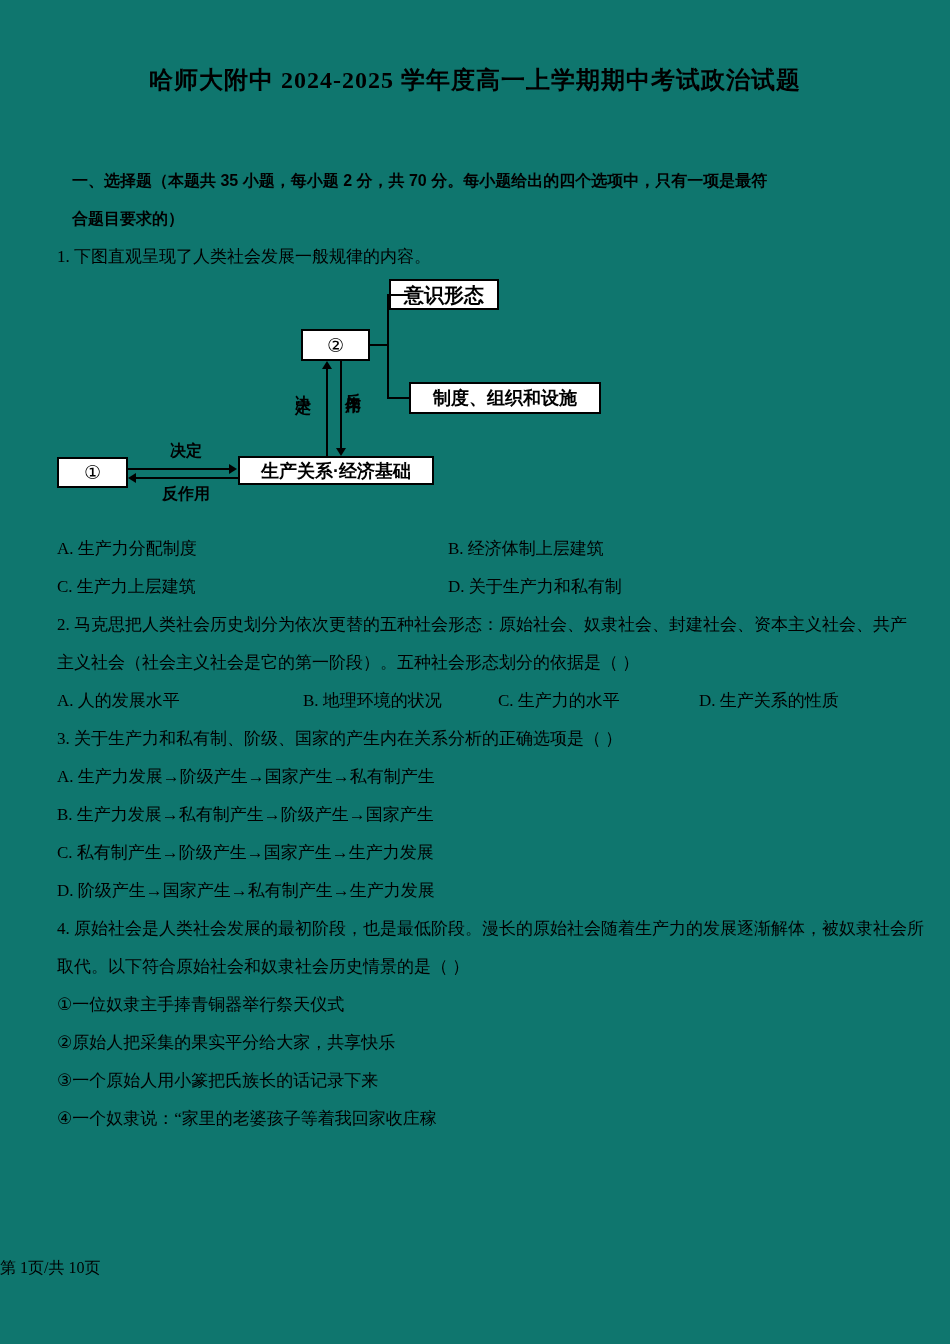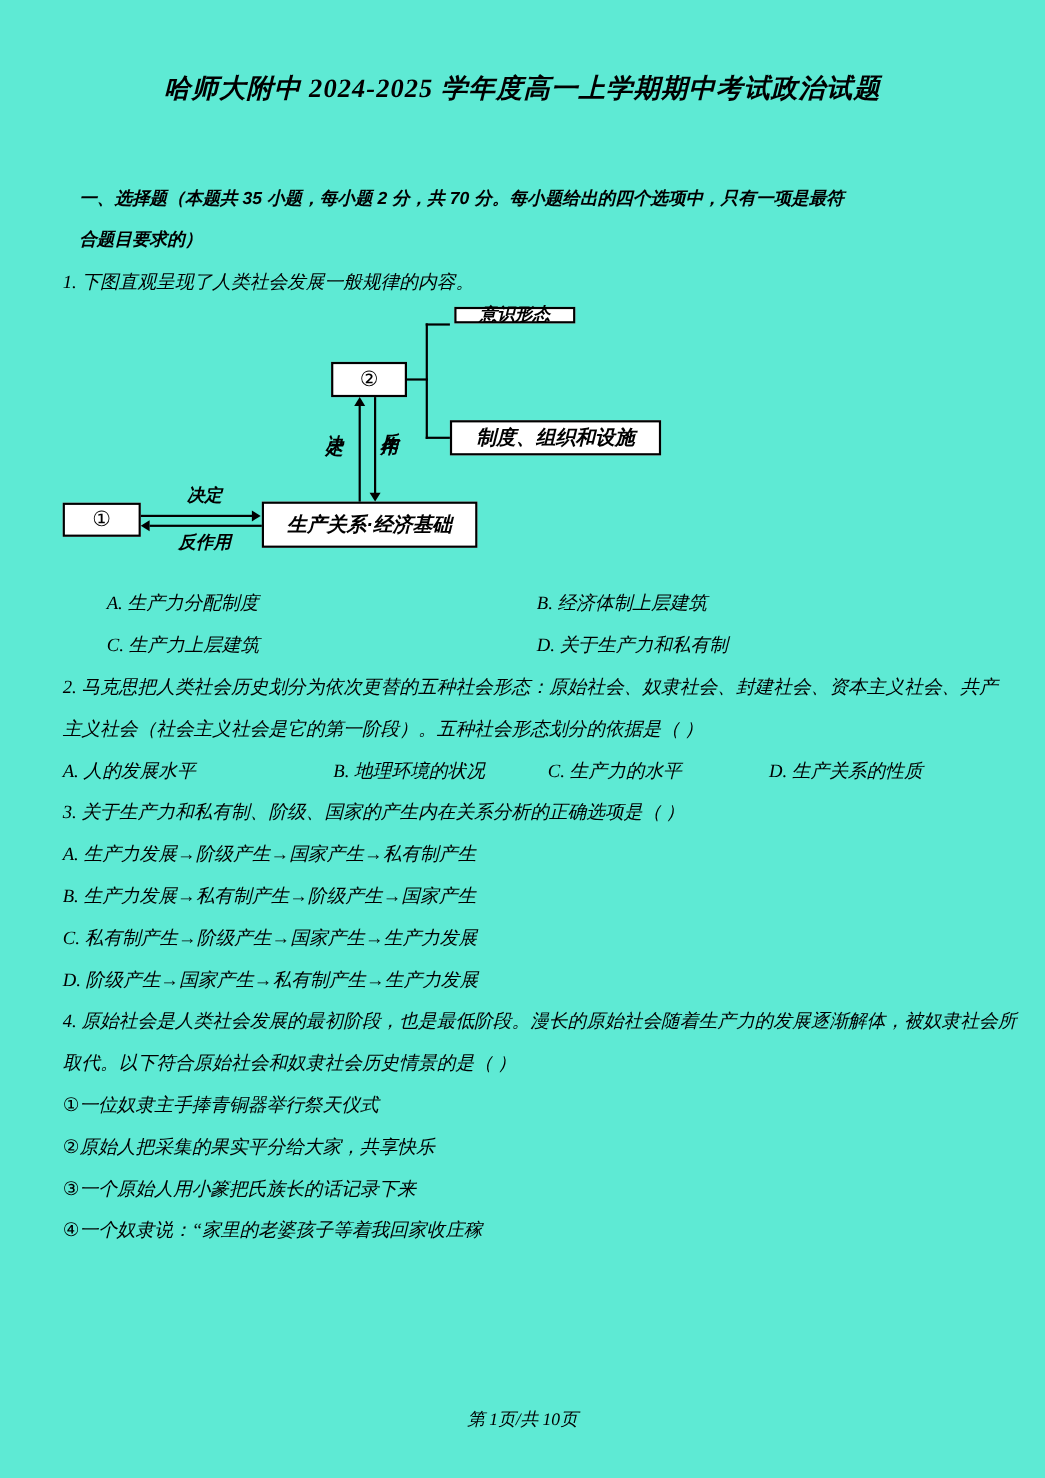"哈师大附中 2024-2025 学年度高一上学期期中考试政治试题" .page { background: #5eead4 -> #0f766e; font-style: italic -> none }
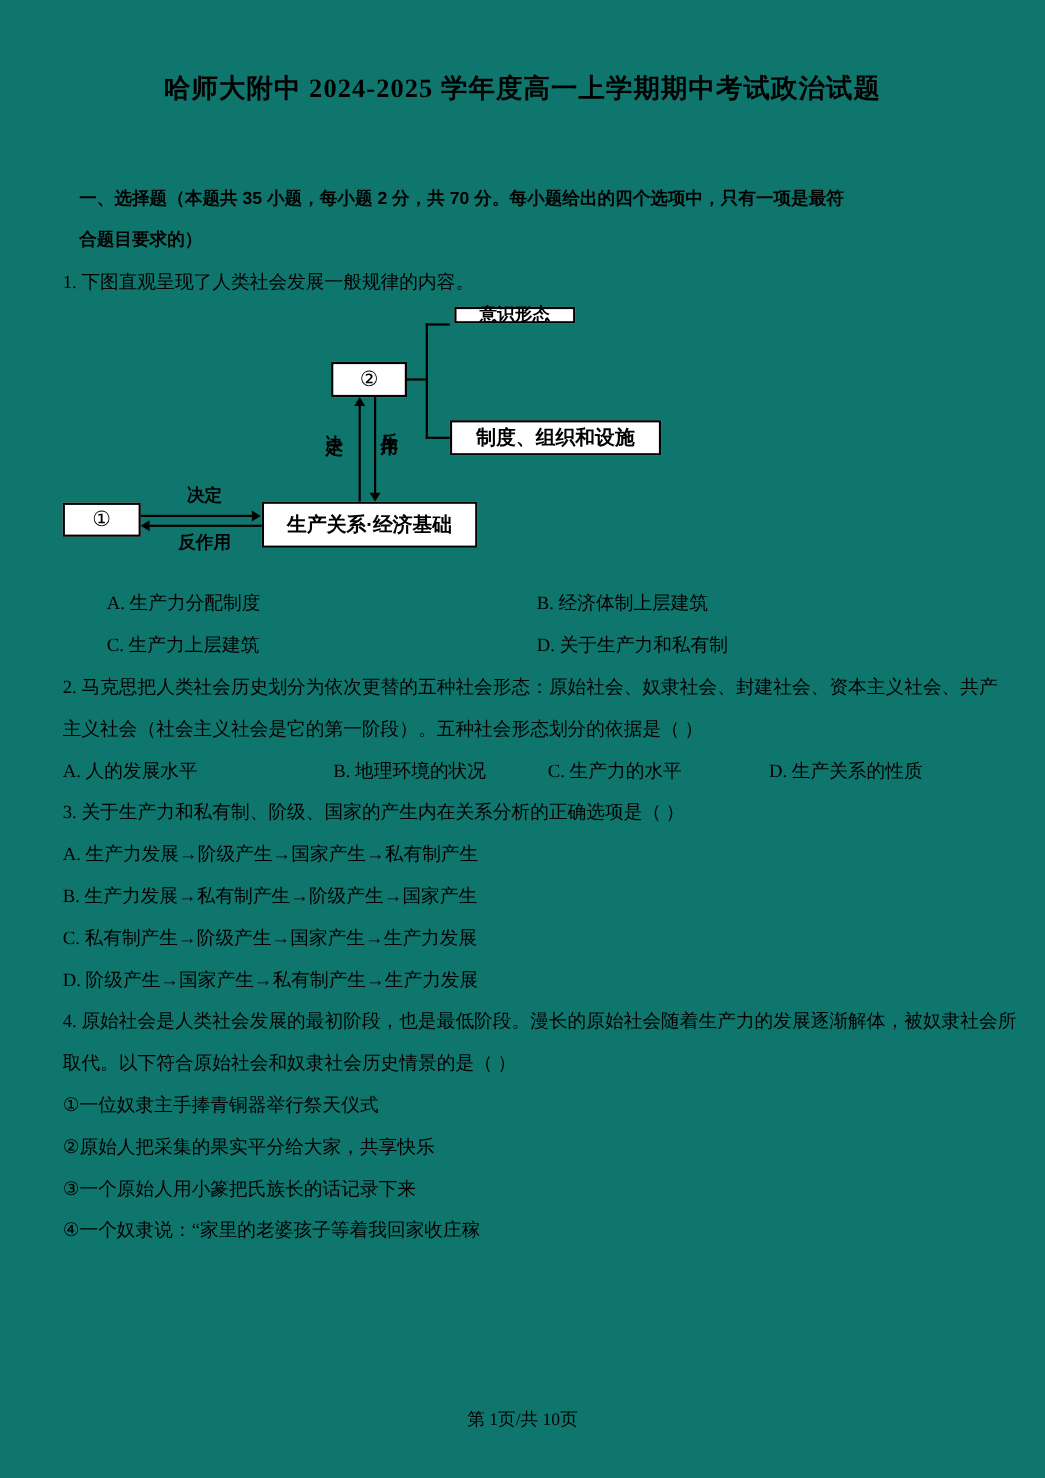"意识形态" div.dbox { font-size: 16px -> 20px; height: 15px -> 31px; left: 356px -> 332px }
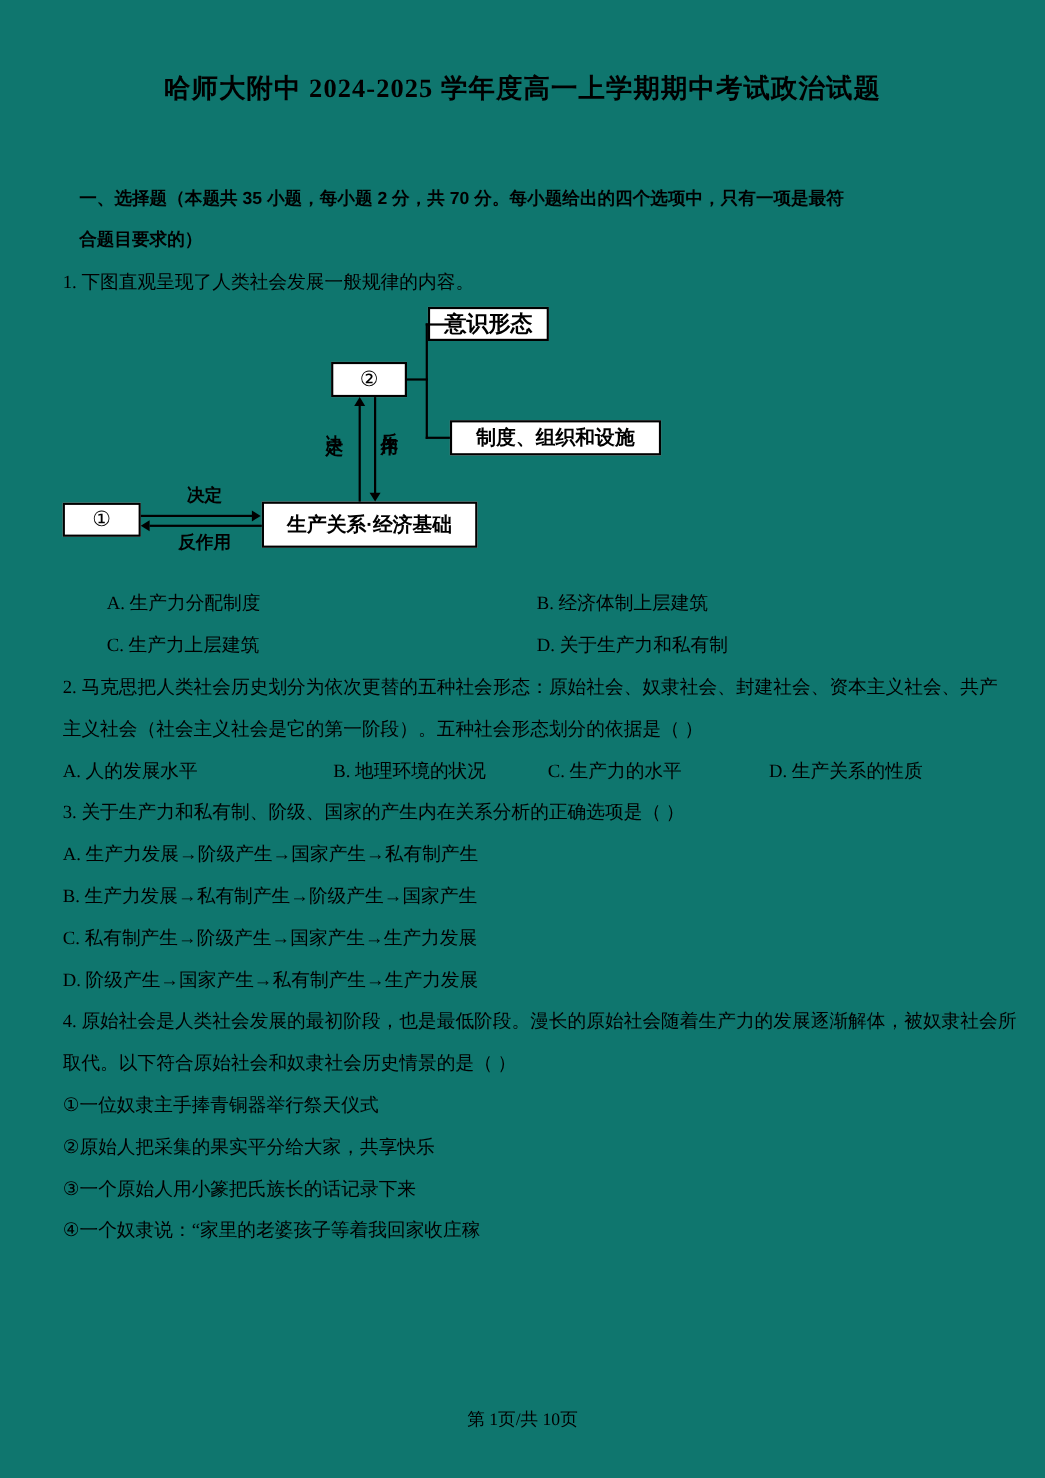"生产关系·经济基础" div.dbox { height: 42px -> 29px }
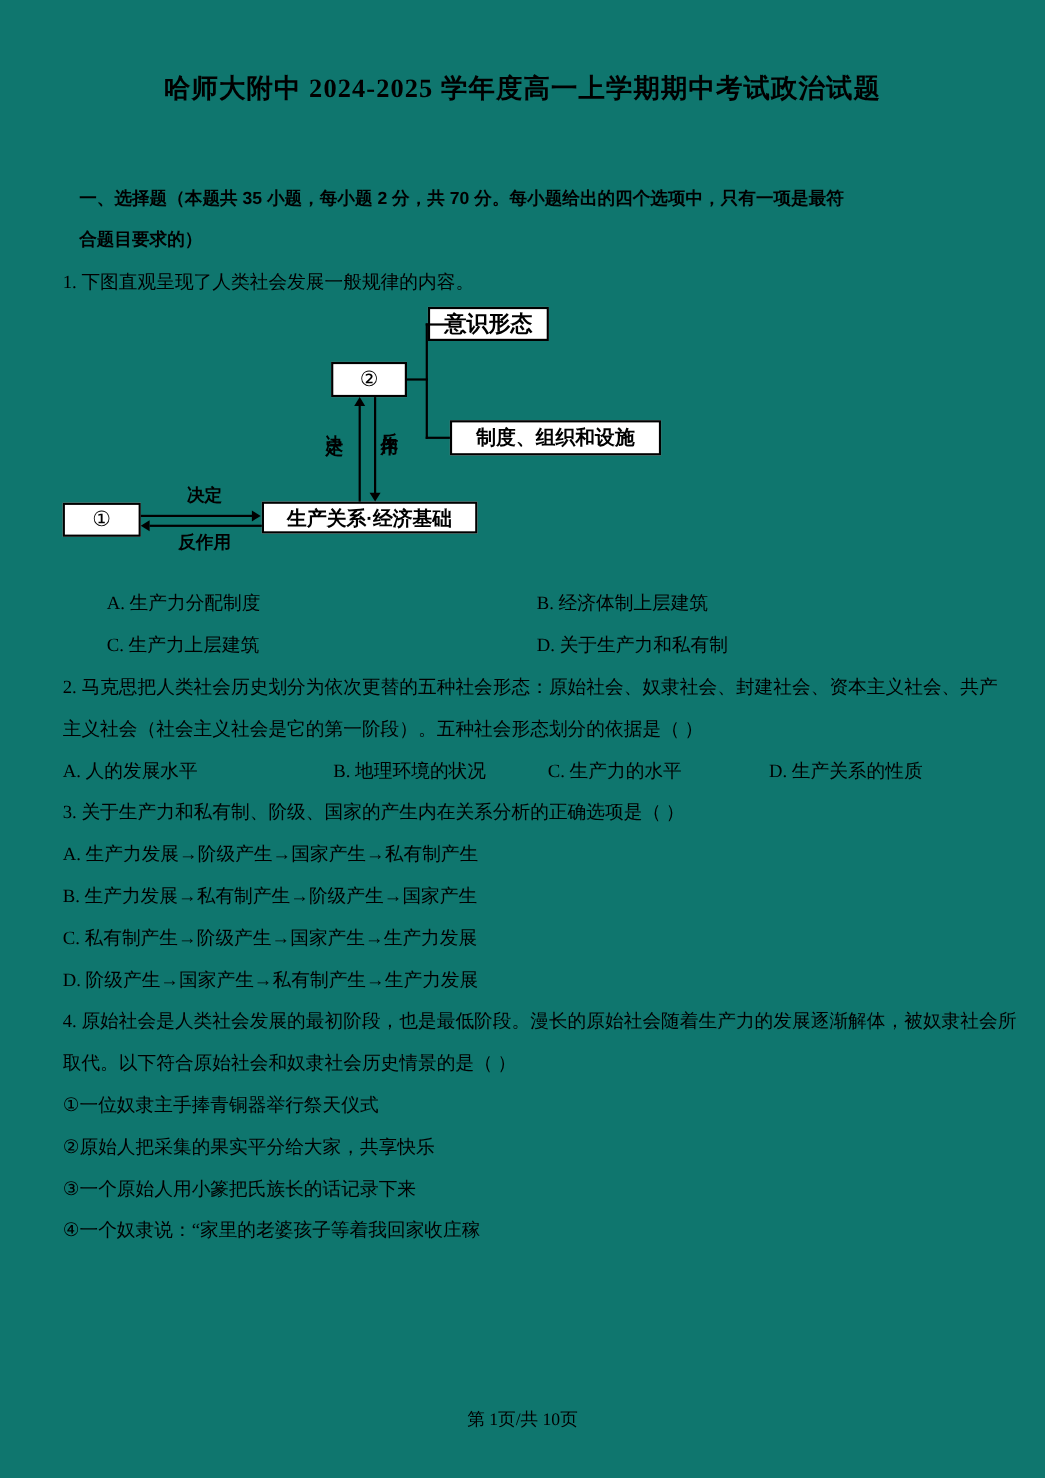"A. 生产力分配制度" .cols2 > span:first-child { margin-left: 40px -> none }
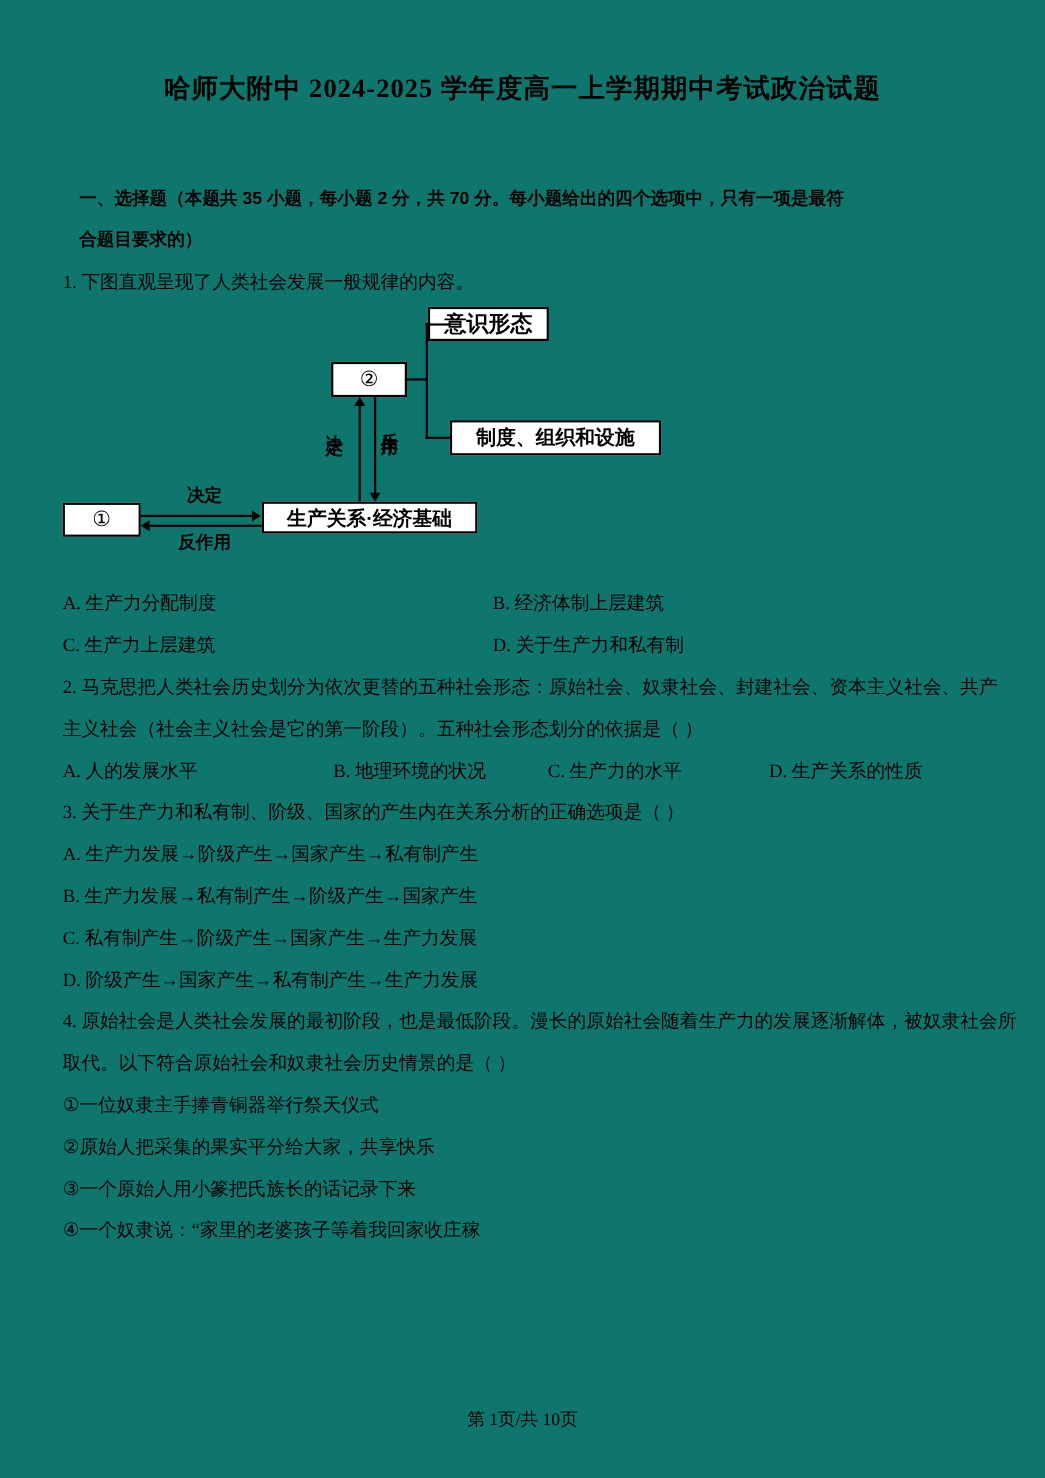"第 1页/共 10页" .footer { margin-top: 22px -> none; text-align: center -> none }
